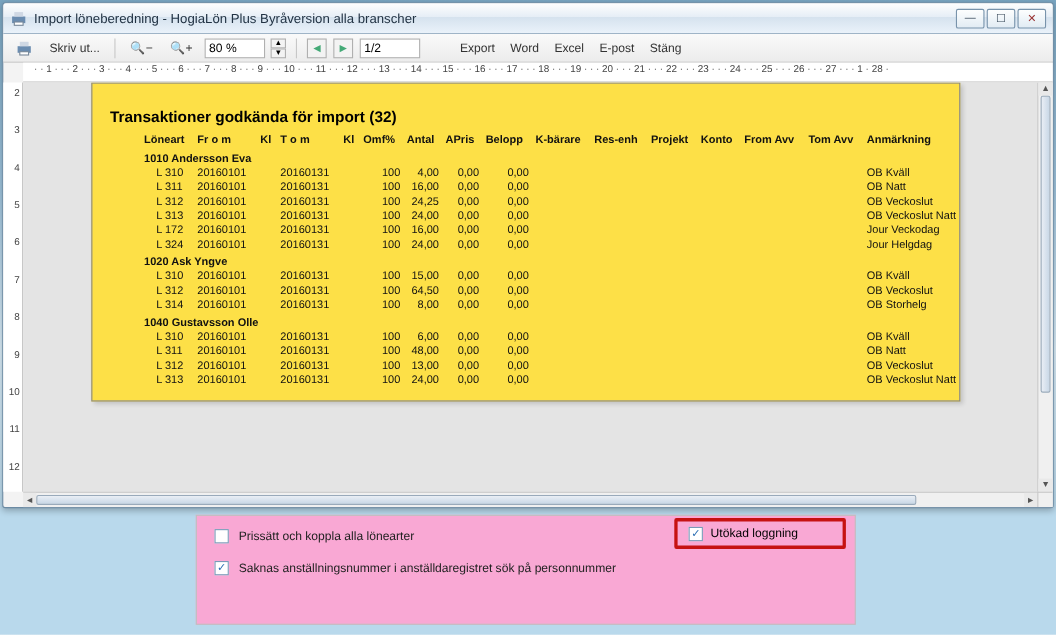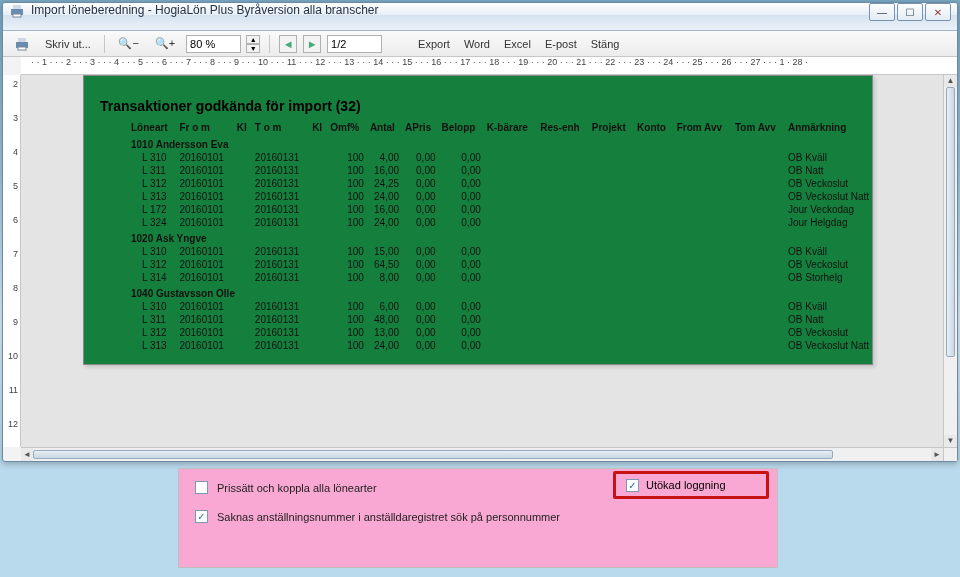"Import löneberedning - HogiaLön Plus" .titlebar { align-items: flex-start -> center }
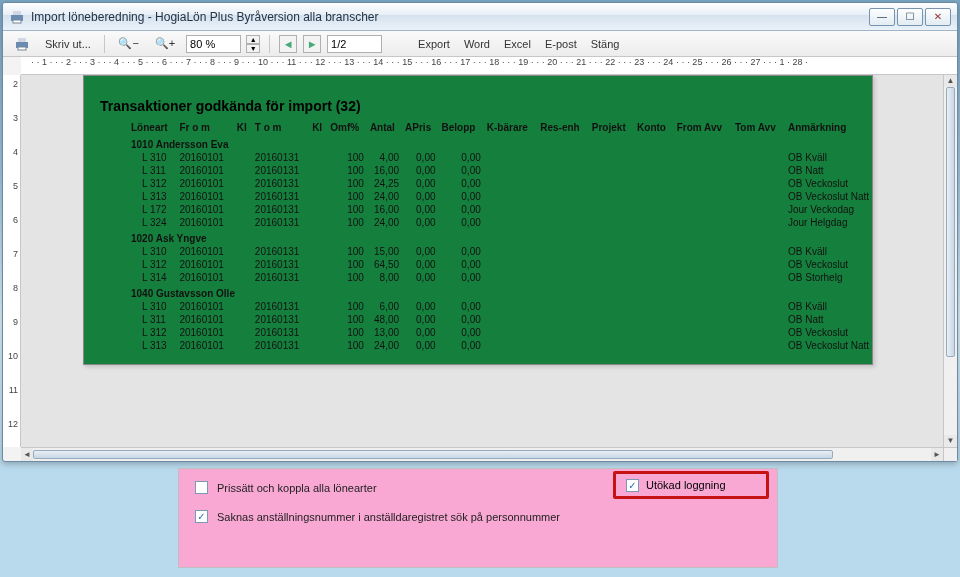"Transaktioner godkända för import (32)" .page { background: #15803d -> #fde047 }
